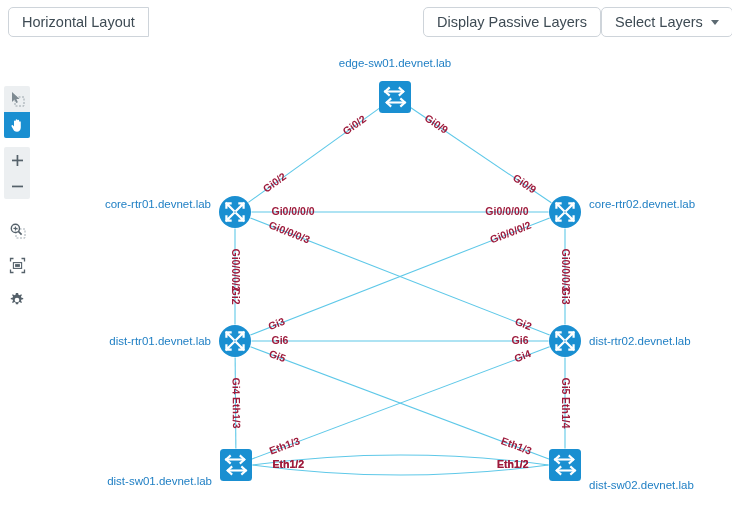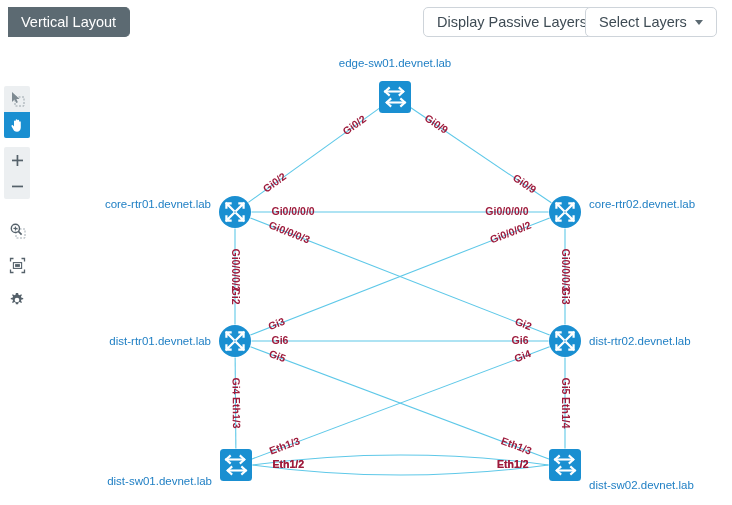"Horizontal Layout" button.tbtn { html: none -> <button>Horizontal Layout</button> }
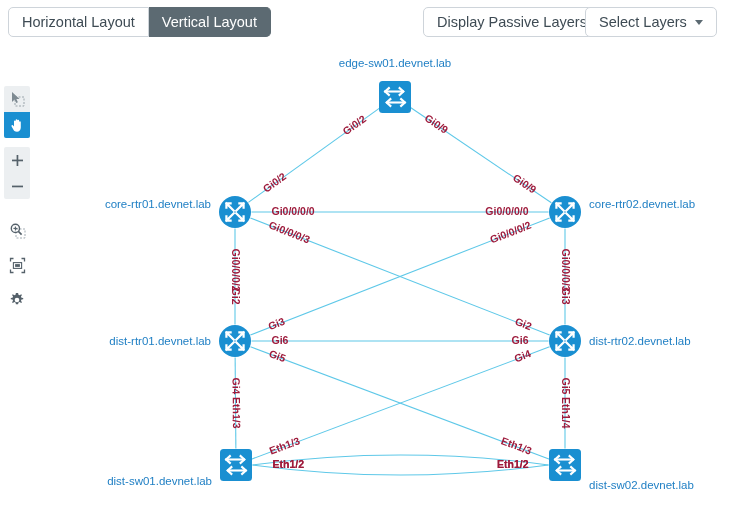"Vertical Layout" button.tbtn { html: <button>Vertical Layout</button> -> none }
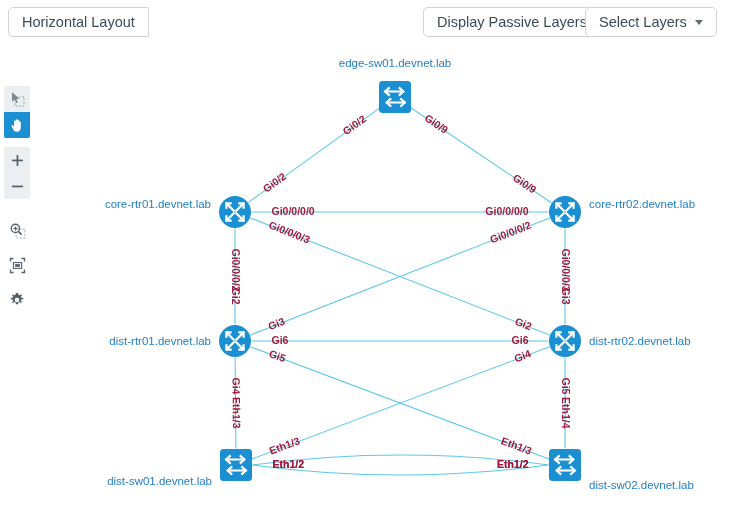"Select Layers" div.btn-group { left: 585px -> 601px }
